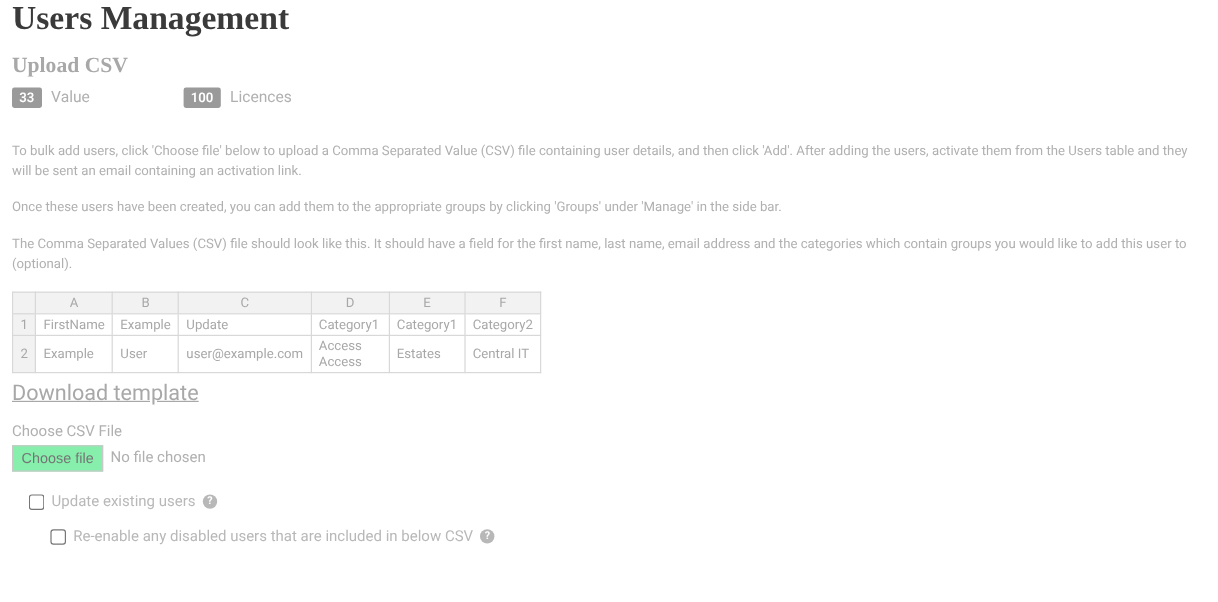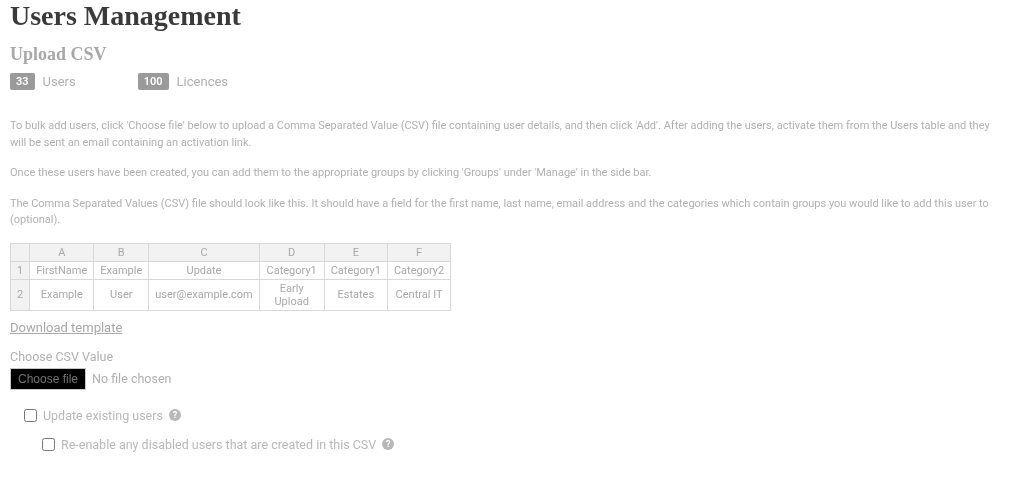"33" .stats-row { gap: 62px -> 78px }
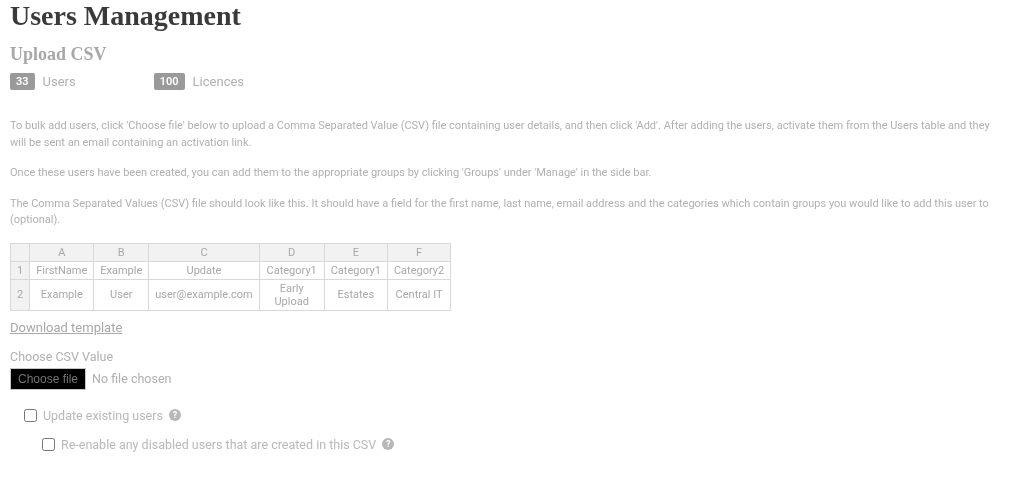"Users" span.stat-label { text: Users -> Value }
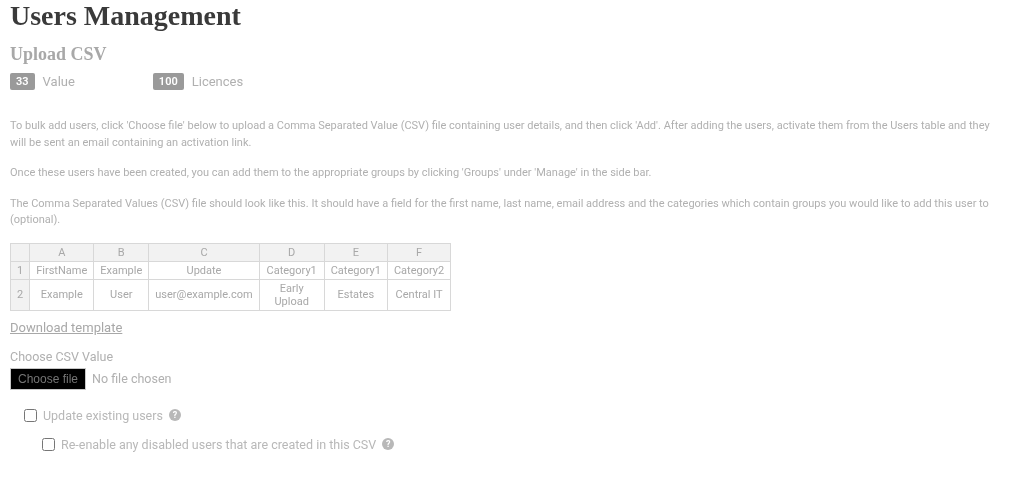"FirstName" .csv-preview th, .csv-preview td { text-align: center -> left }
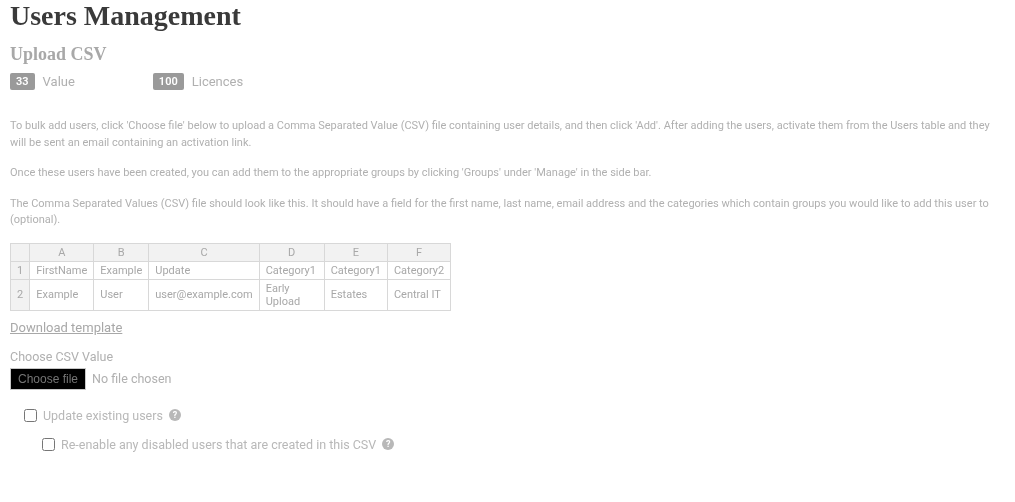"Early Upload" td { text: Early Upload -> Access Access }
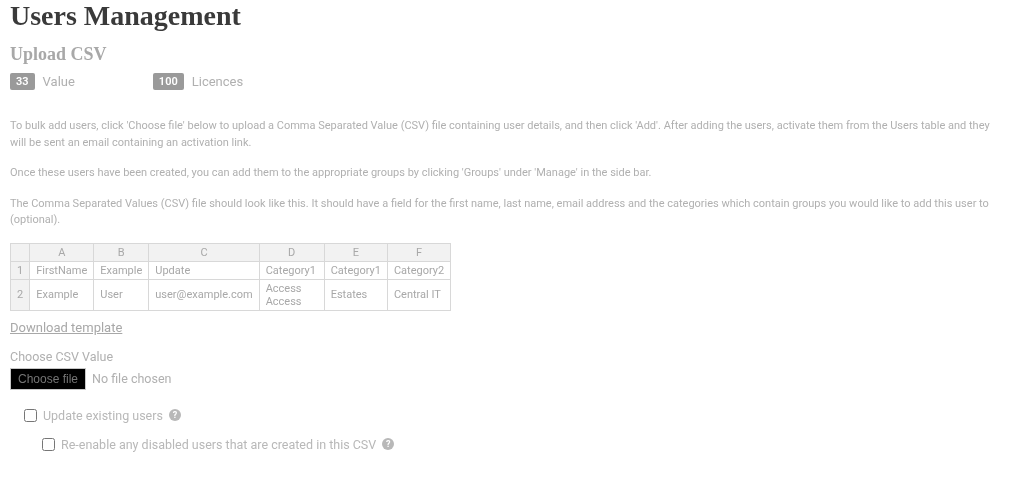"Download template" .download-link { font-size: 13px -> 18px }
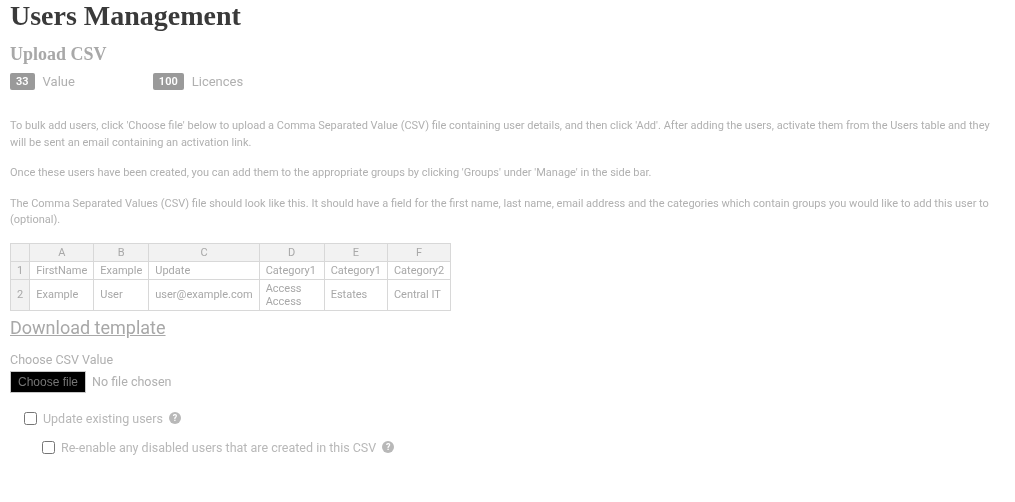"Choose CSV Value" div.field-label { text: Value -> File }
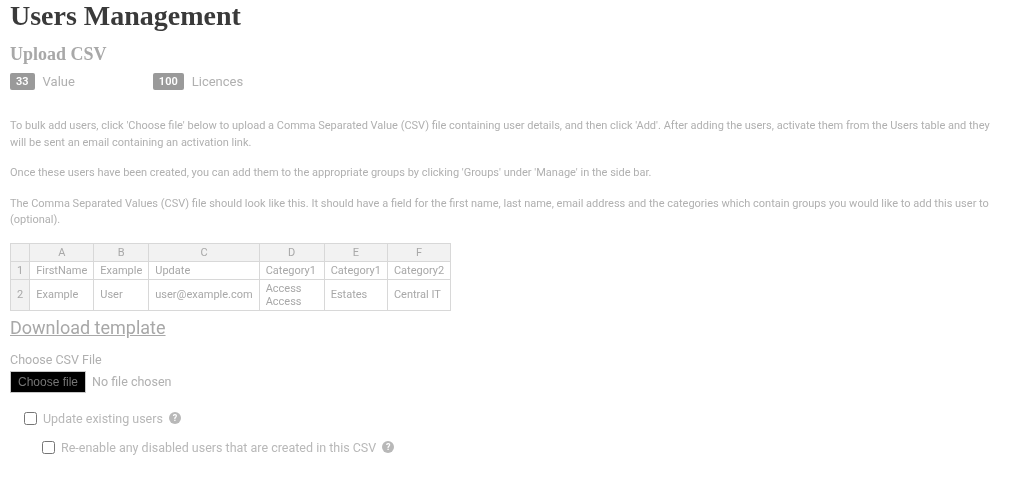"Choose file" .choose-file-btn { background: #000000 -> #86efac }
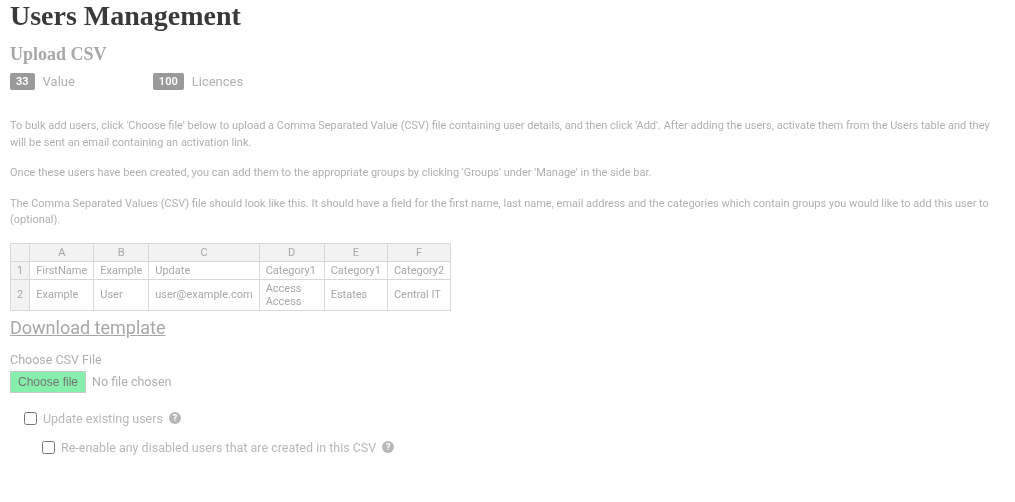"Re-enable any disabled users that" span.label { text: created in this -> included in below }
